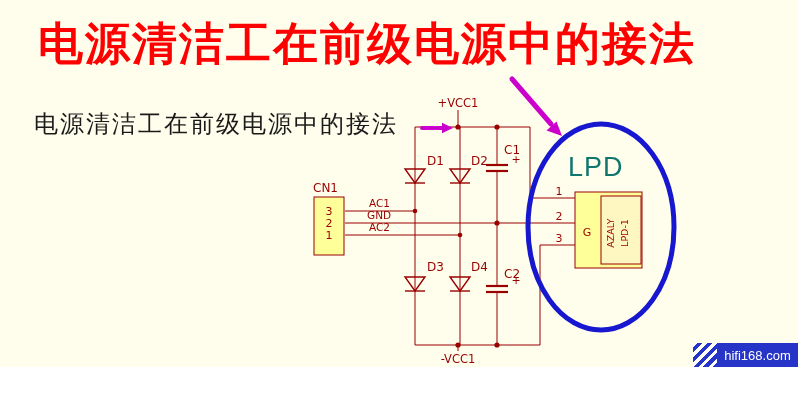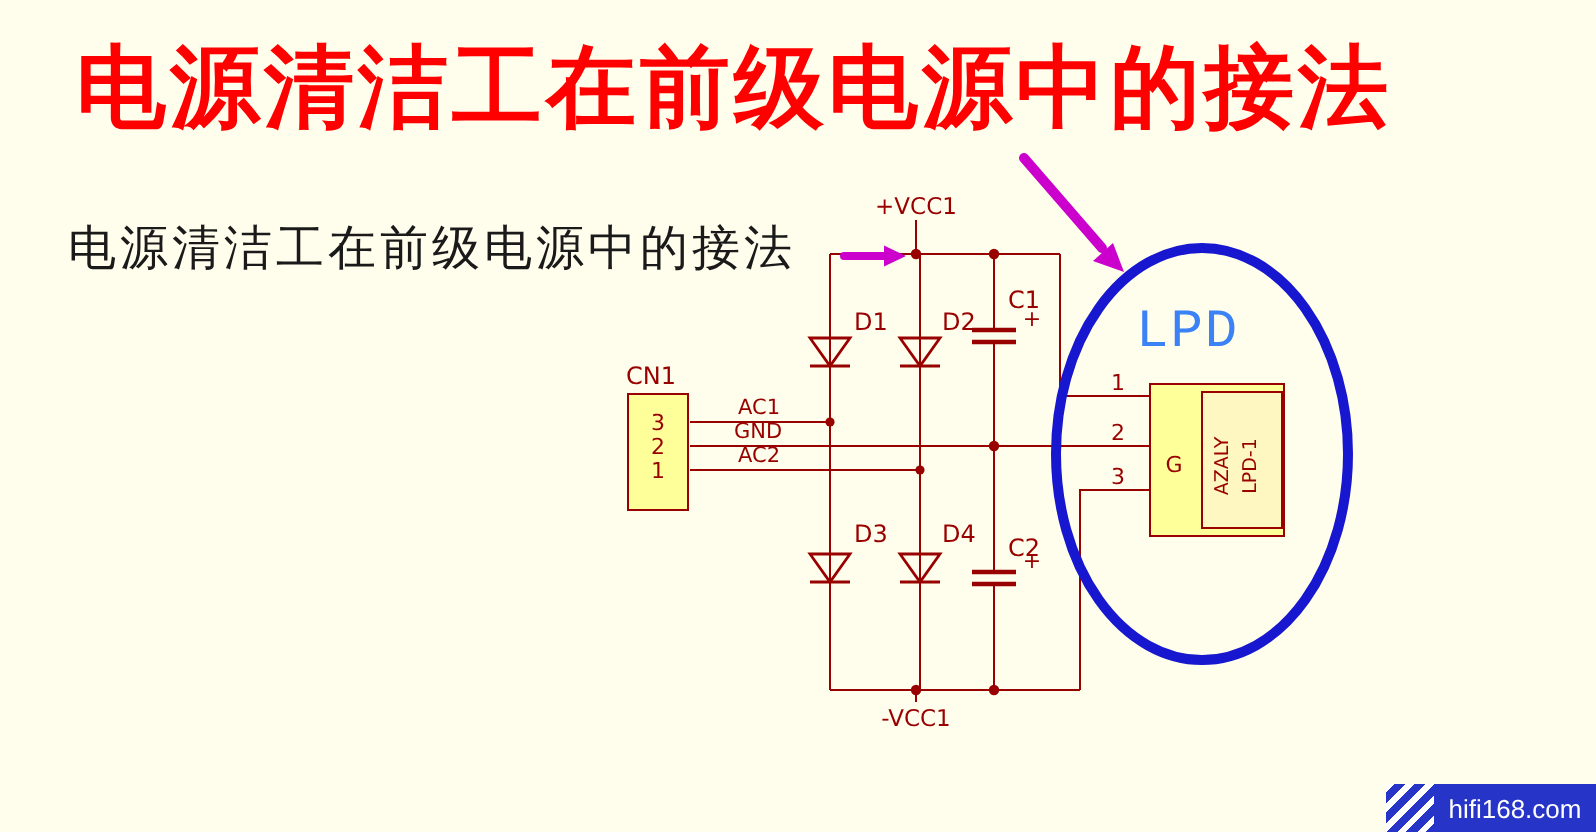"电源清洁工在前级电源中的接法" .canvas { height: 416px -> 367px }
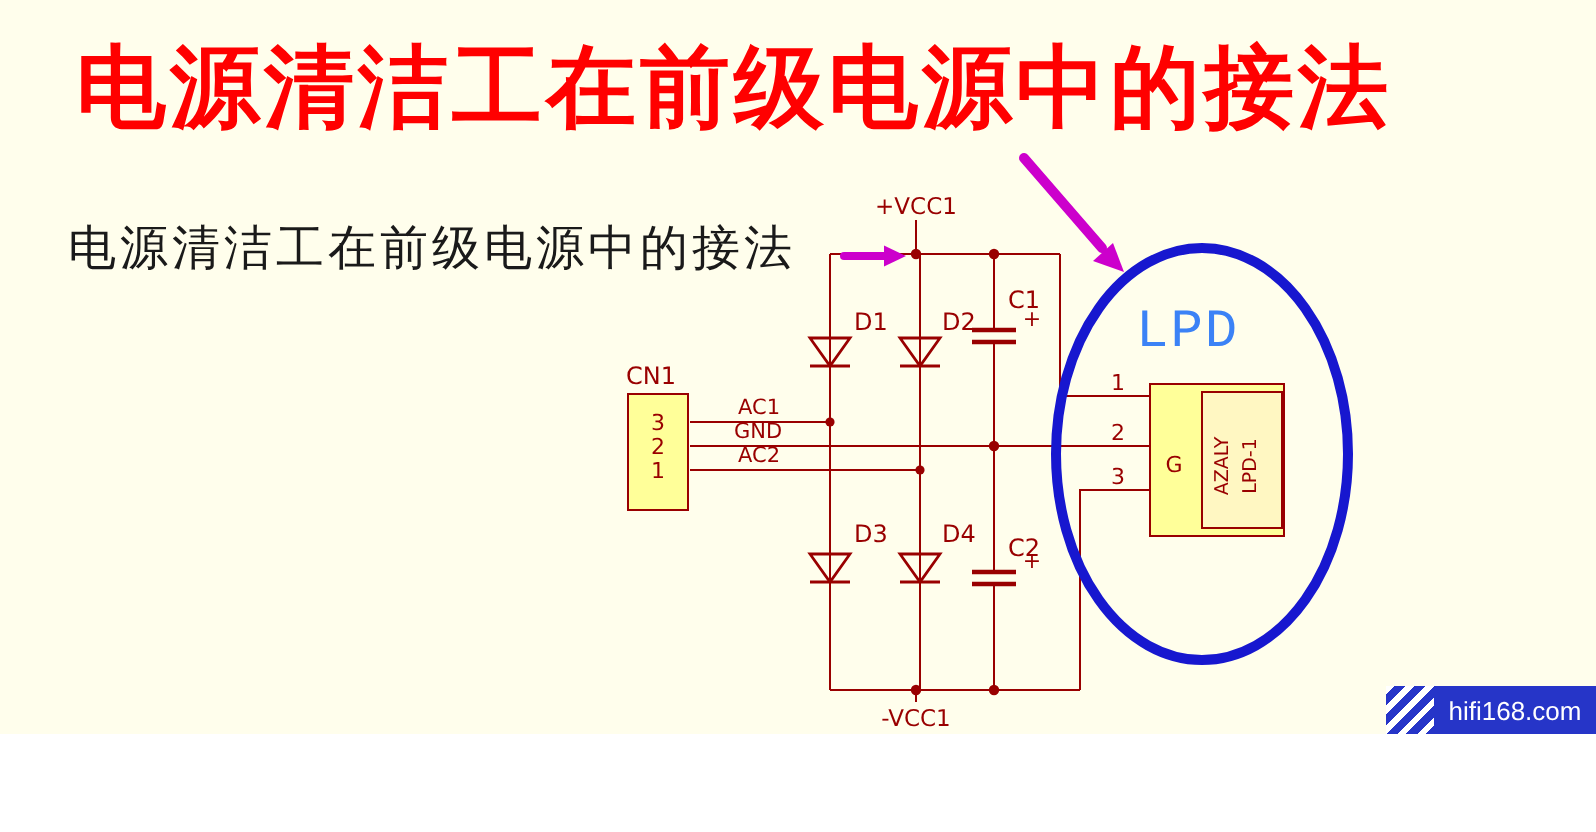"LPD" .lpd-label { color: #3b82f6 -> #0f766e; font-family: Liberation Mono, monospace -> Liberation Sans, sans-serif }
